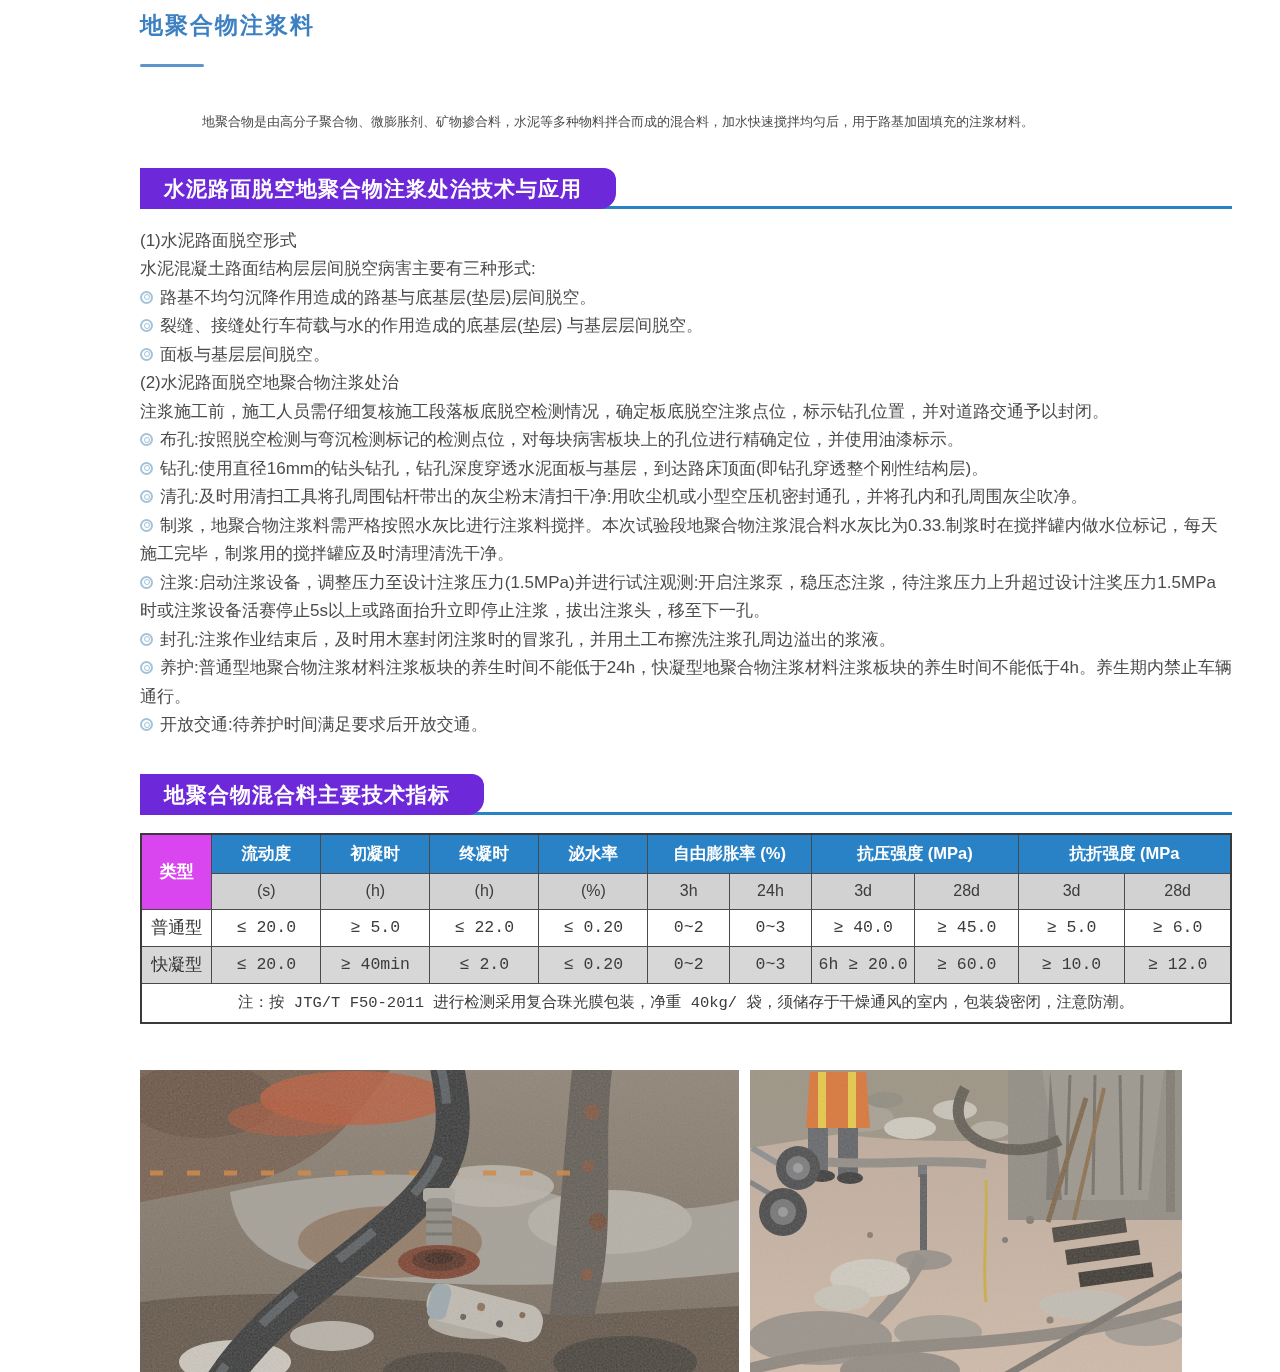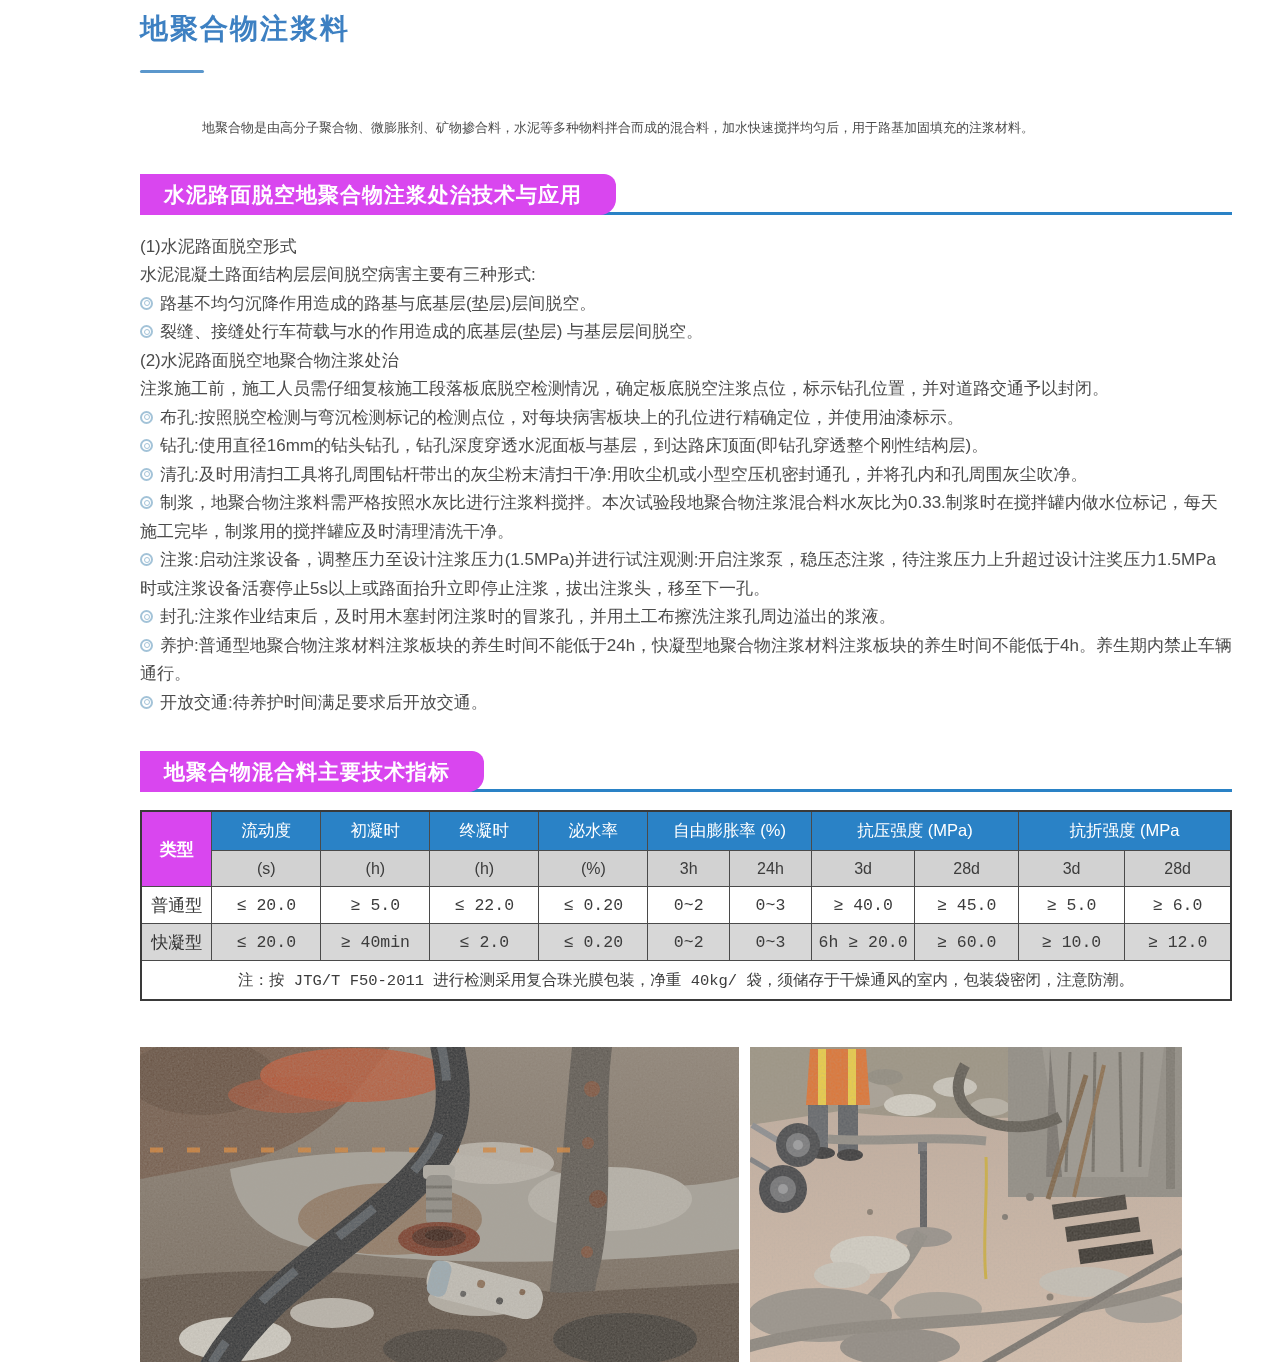"地聚合物注浆料" .doc-title { font-size: 28px -> 23px }
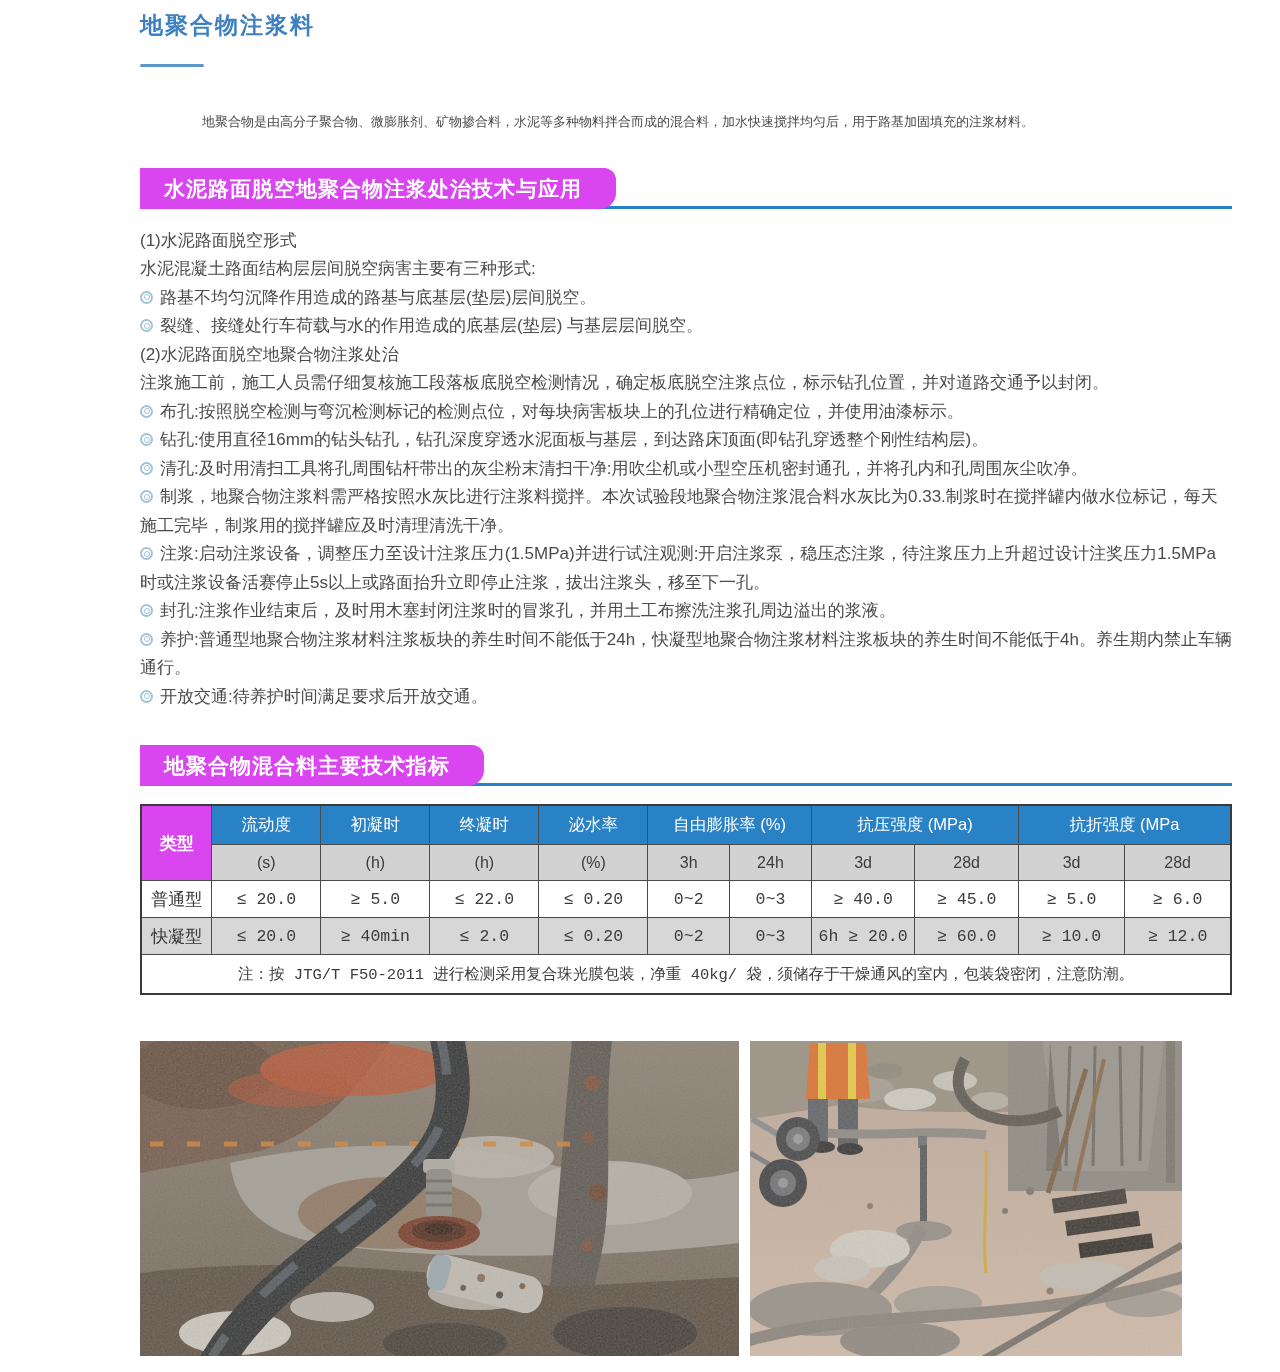"水泥路面脱空地聚合物注浆处治技术与应用" .banner { background: #d946ef -> #6d28d9 }
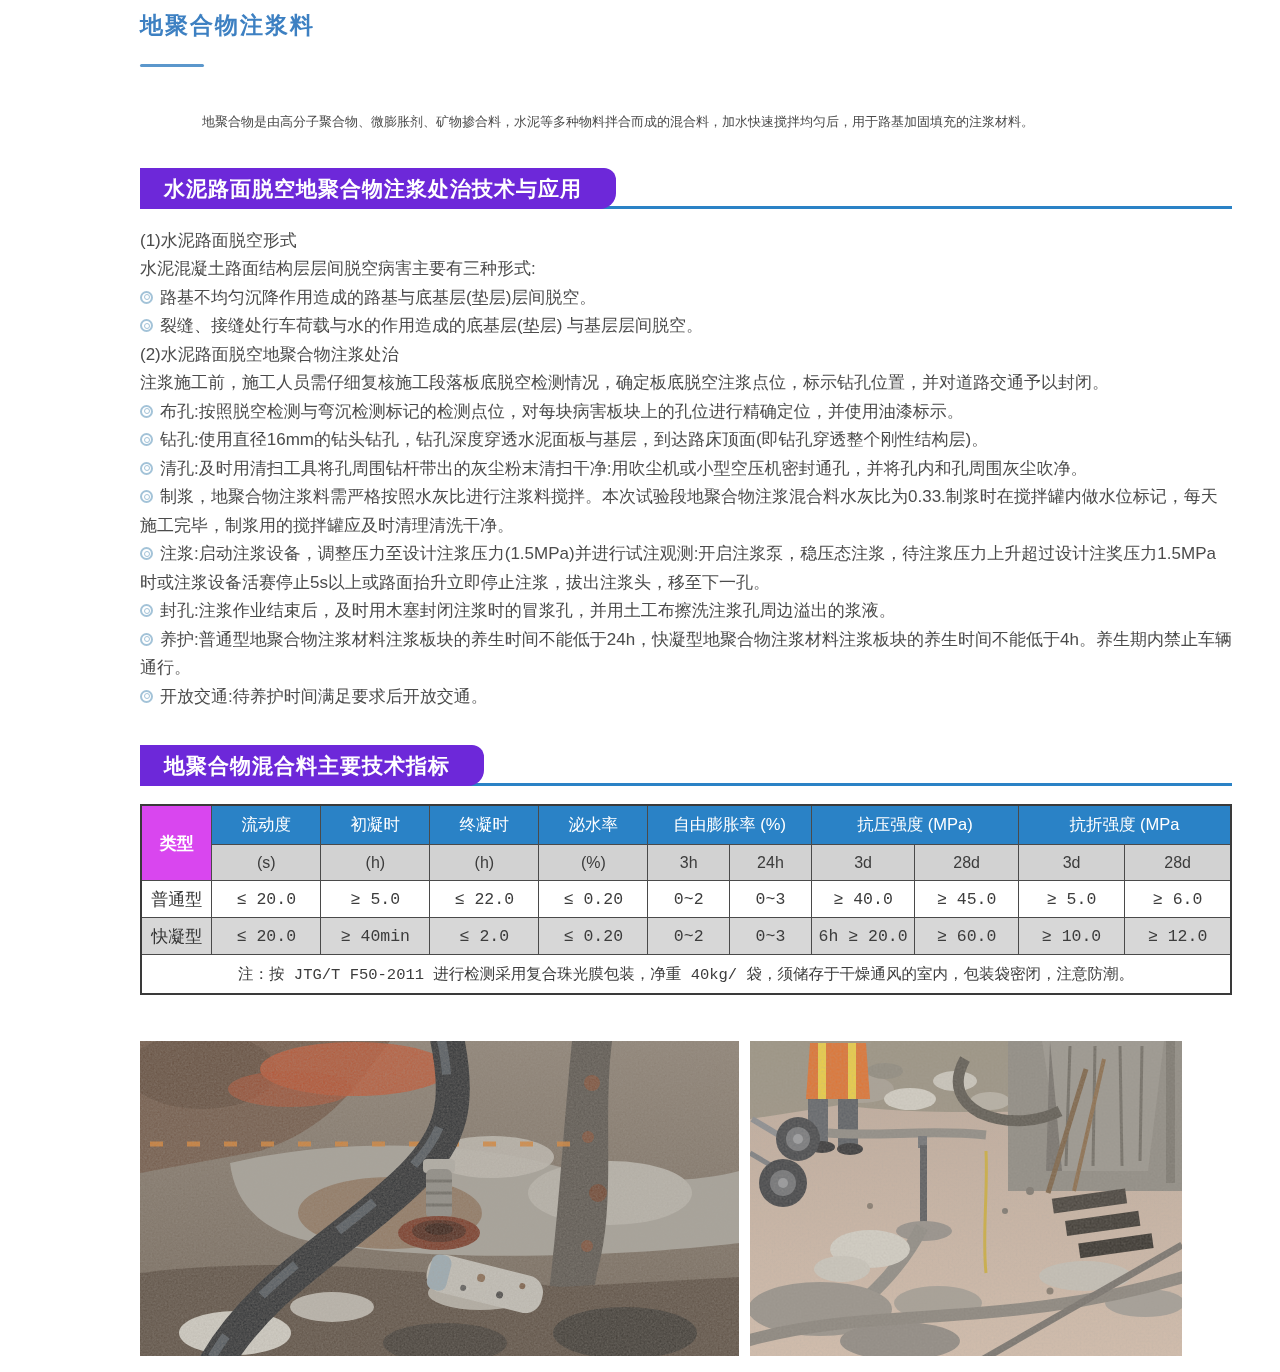"面板与基层层间脱空。" div.line { html: none -> <div><span></span>面板与基层层间脱空。</div> }
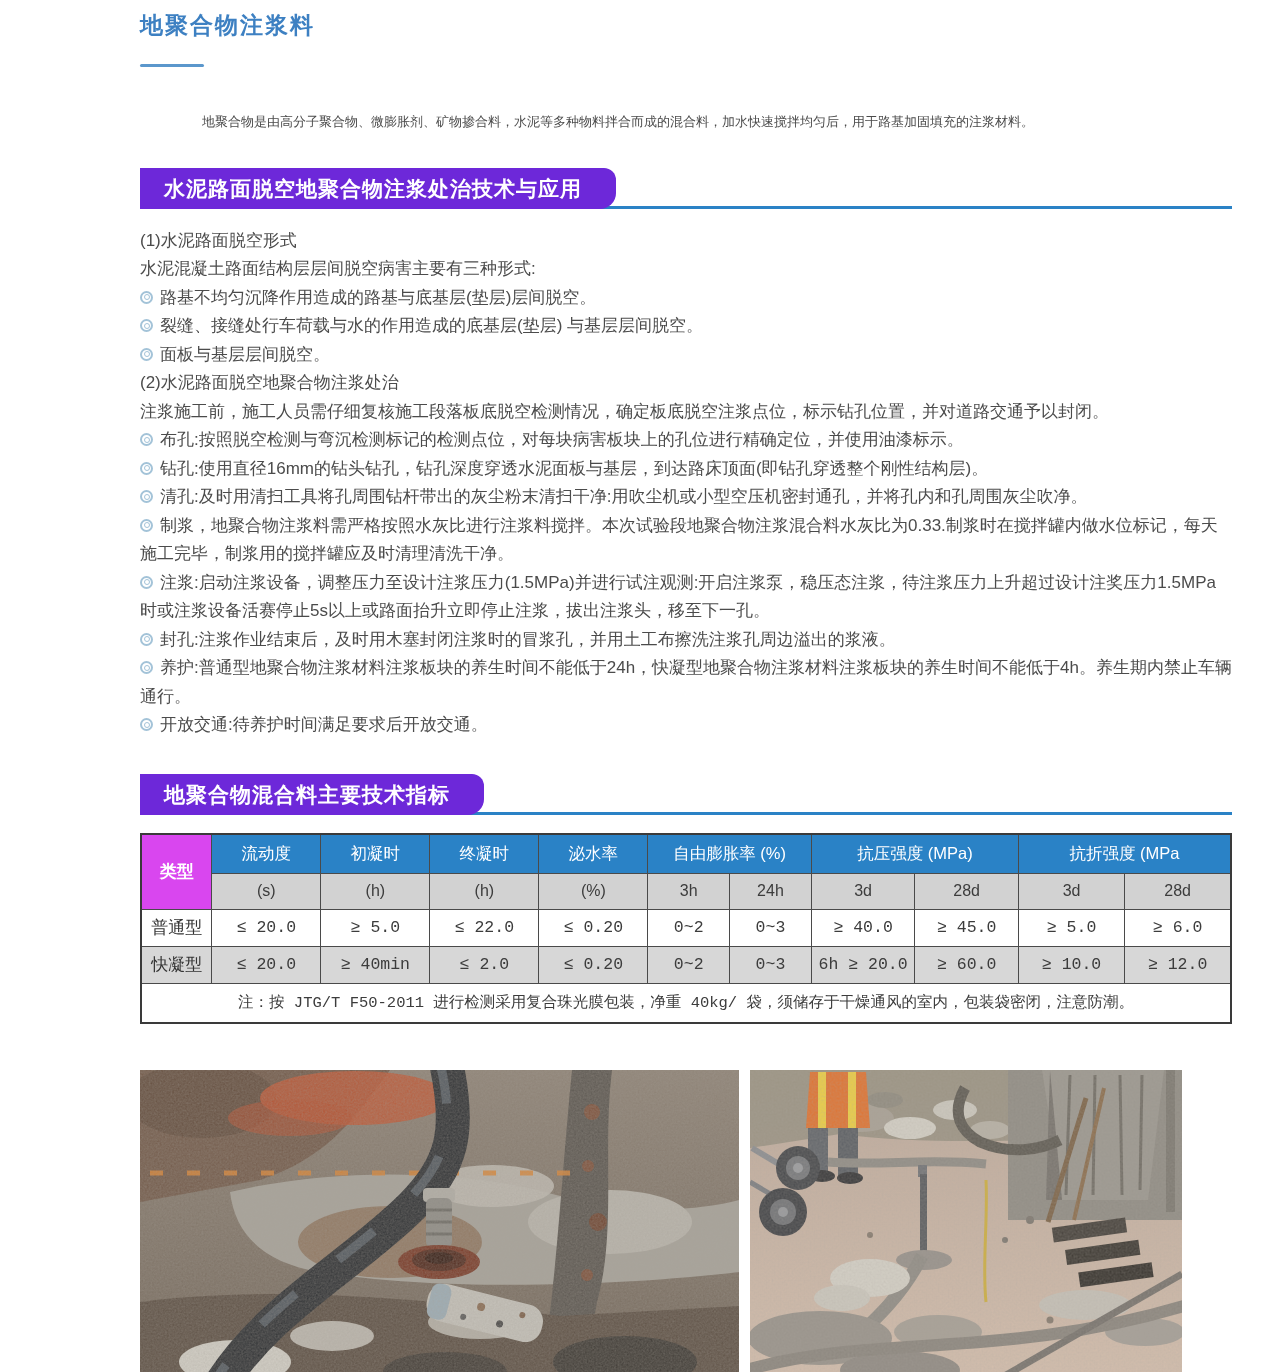"流动度" .spec-table .th-blue { font-weight: normal -> bold }
